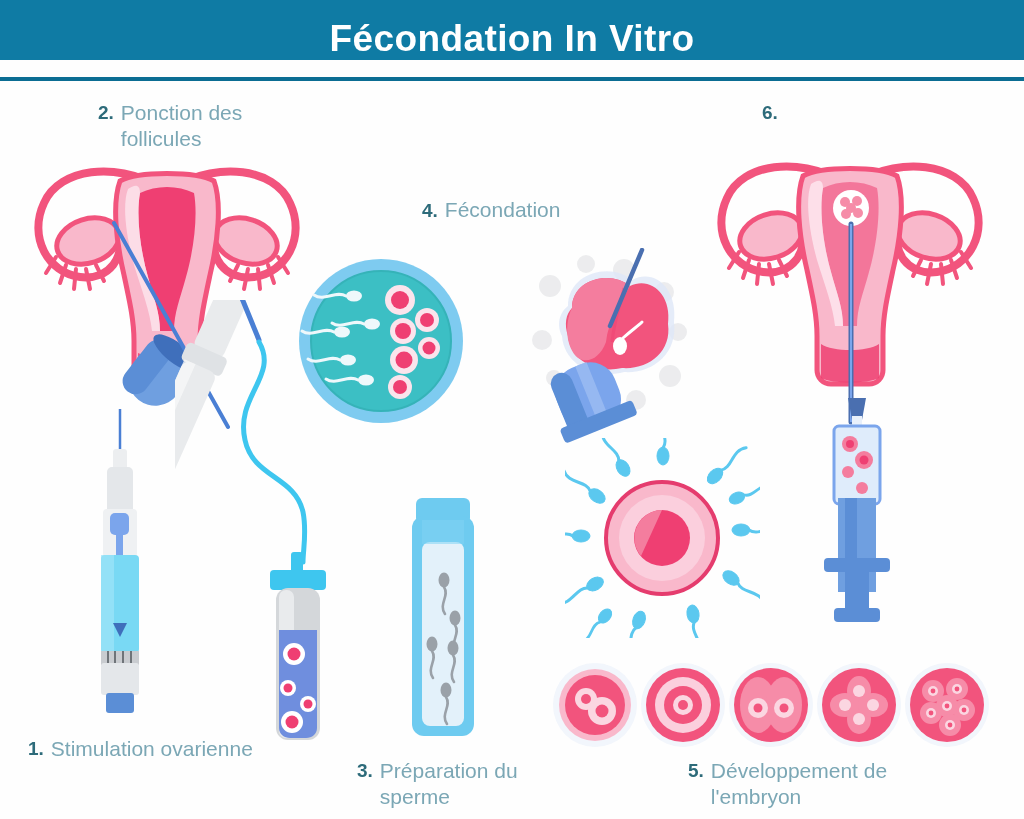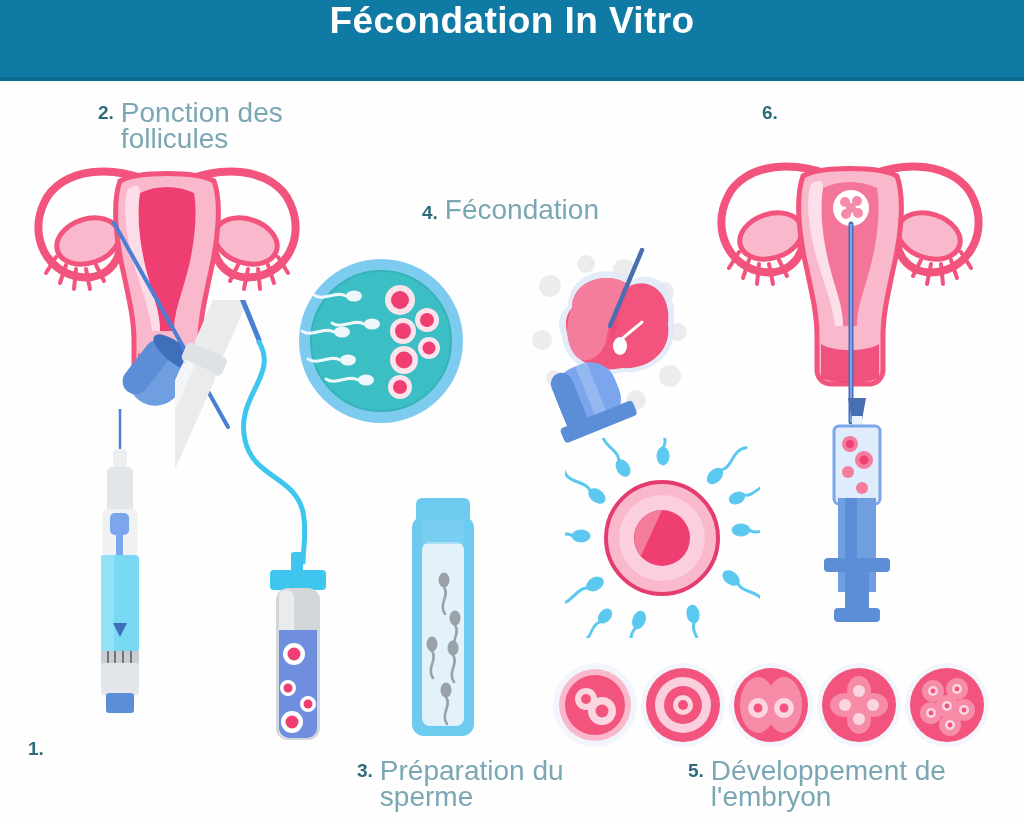"Fécondation In Vitro" .header { align-items: flex-start -> flex-end; height: 77px -> 60px }
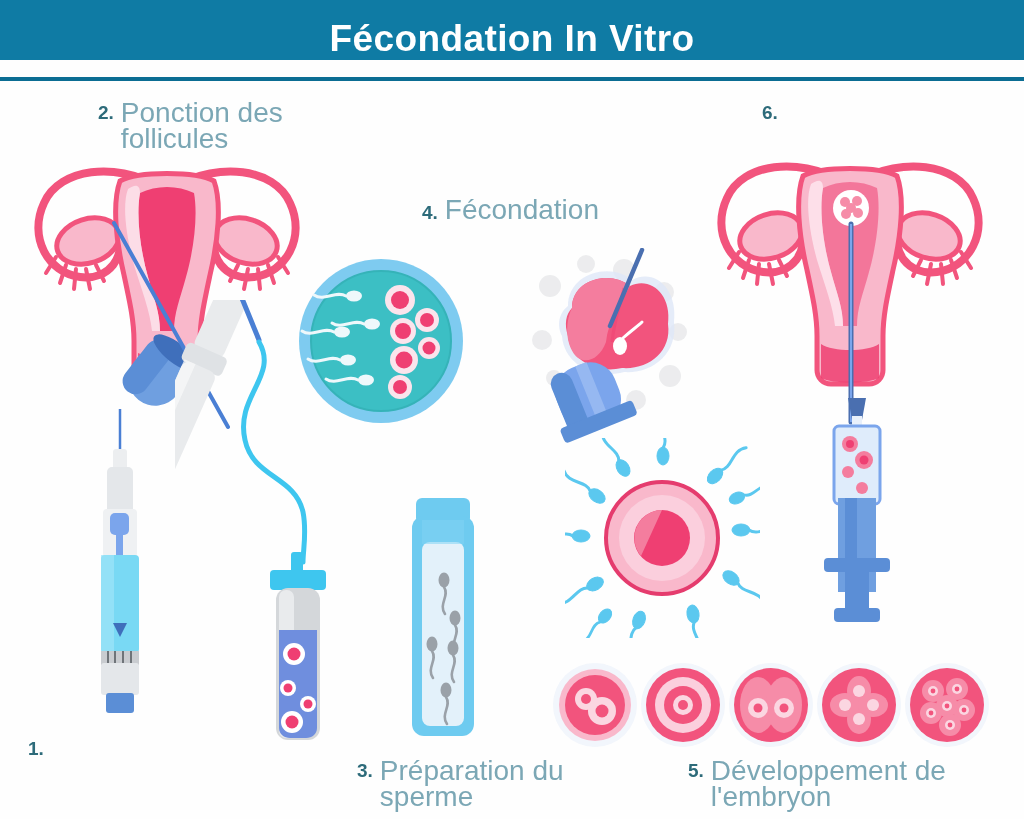"Ponction des follicules" .label .txt { font-size: 28px -> 21px }
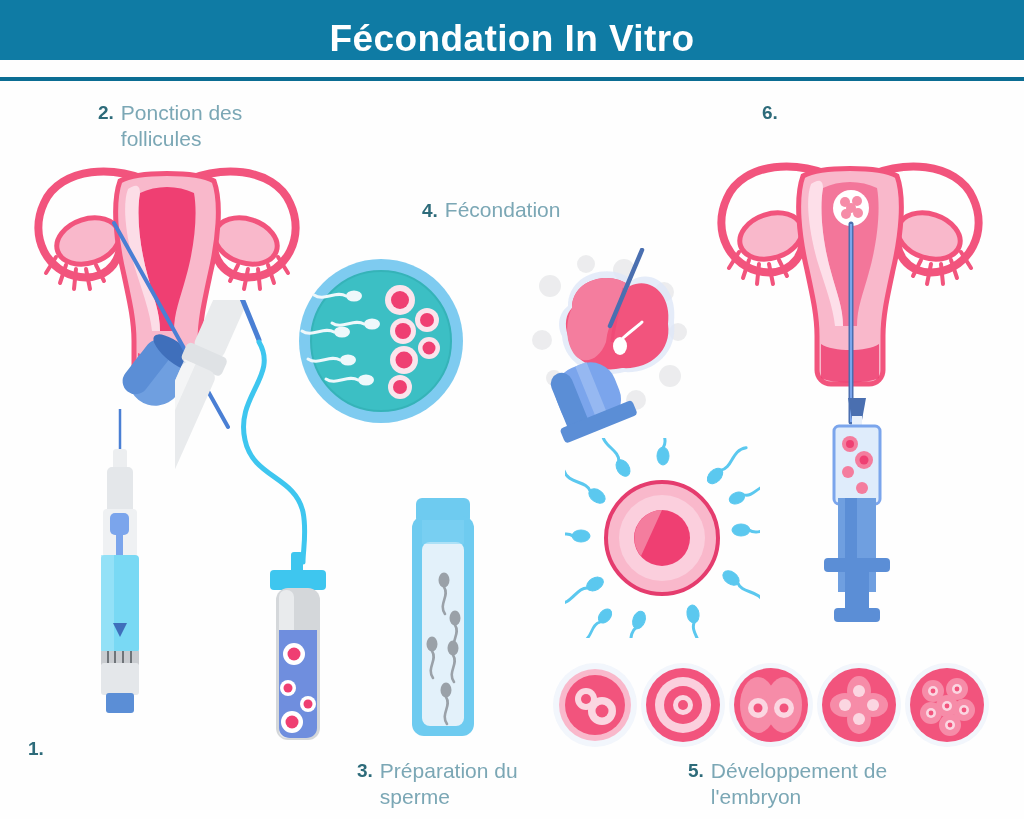"Stimulation ovarienne" span.txt { html: none -> <span>Stimulation ovarienne</span> }
